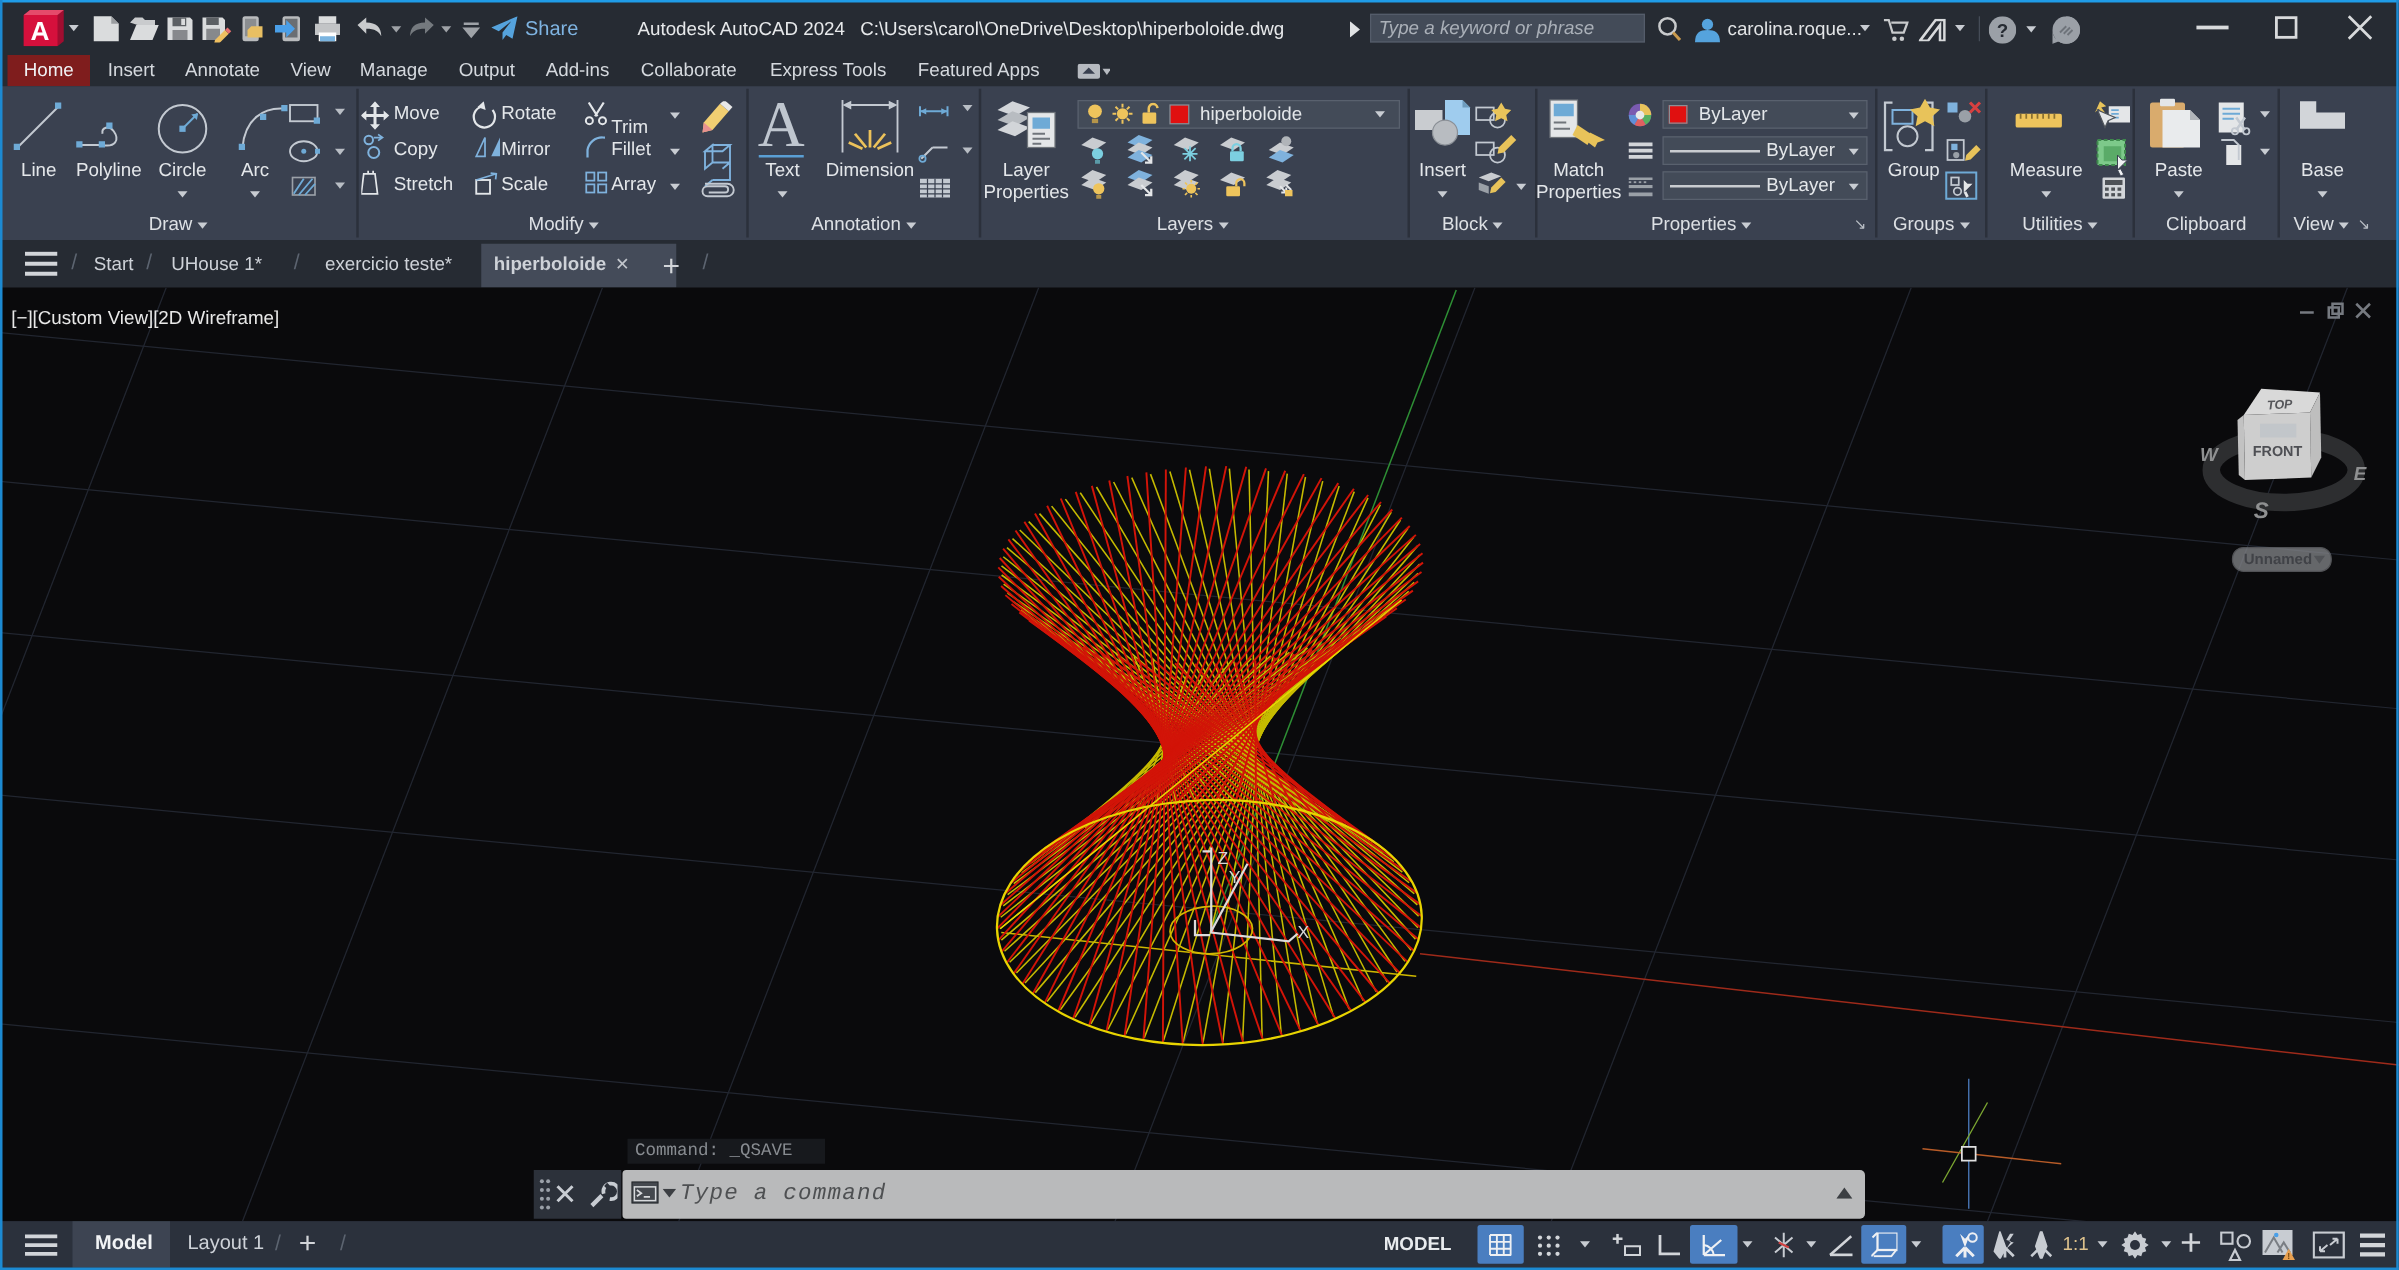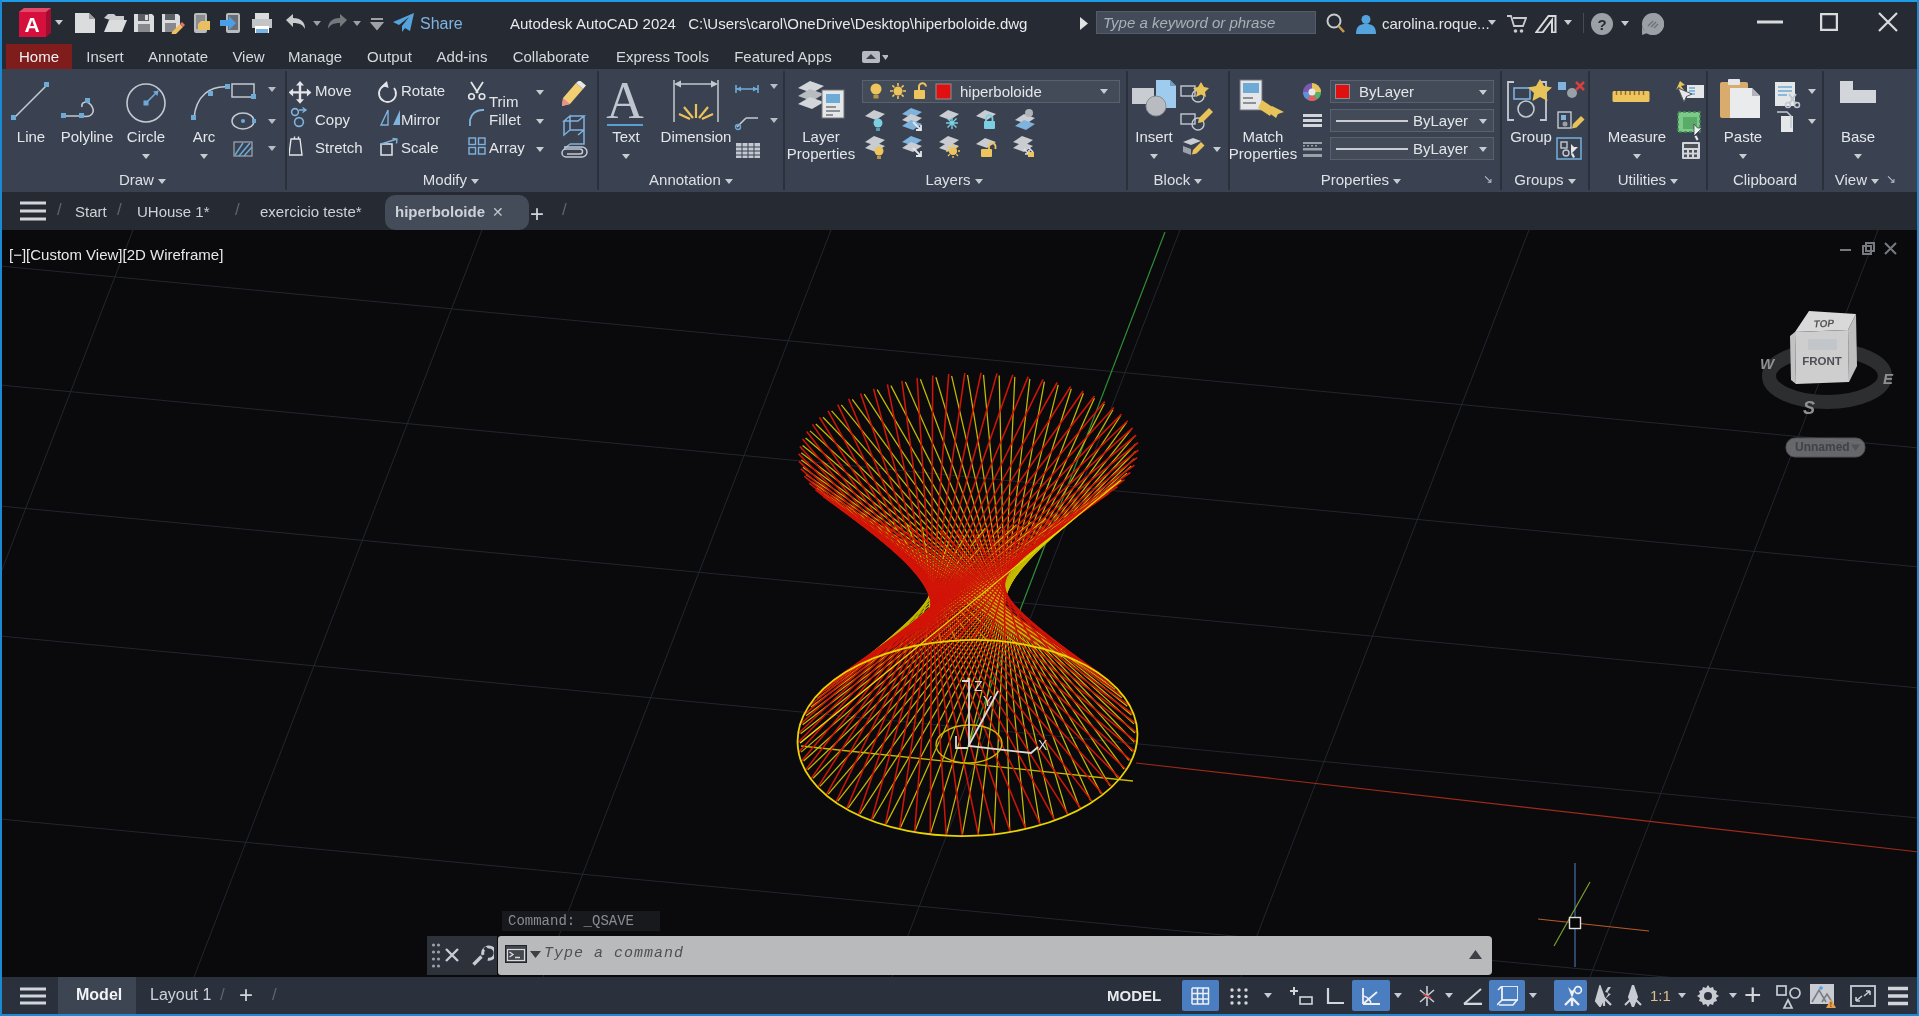"hiperboloide ✕" div.ft { border-radius: 10px -> none; width: 144px -> 156px }
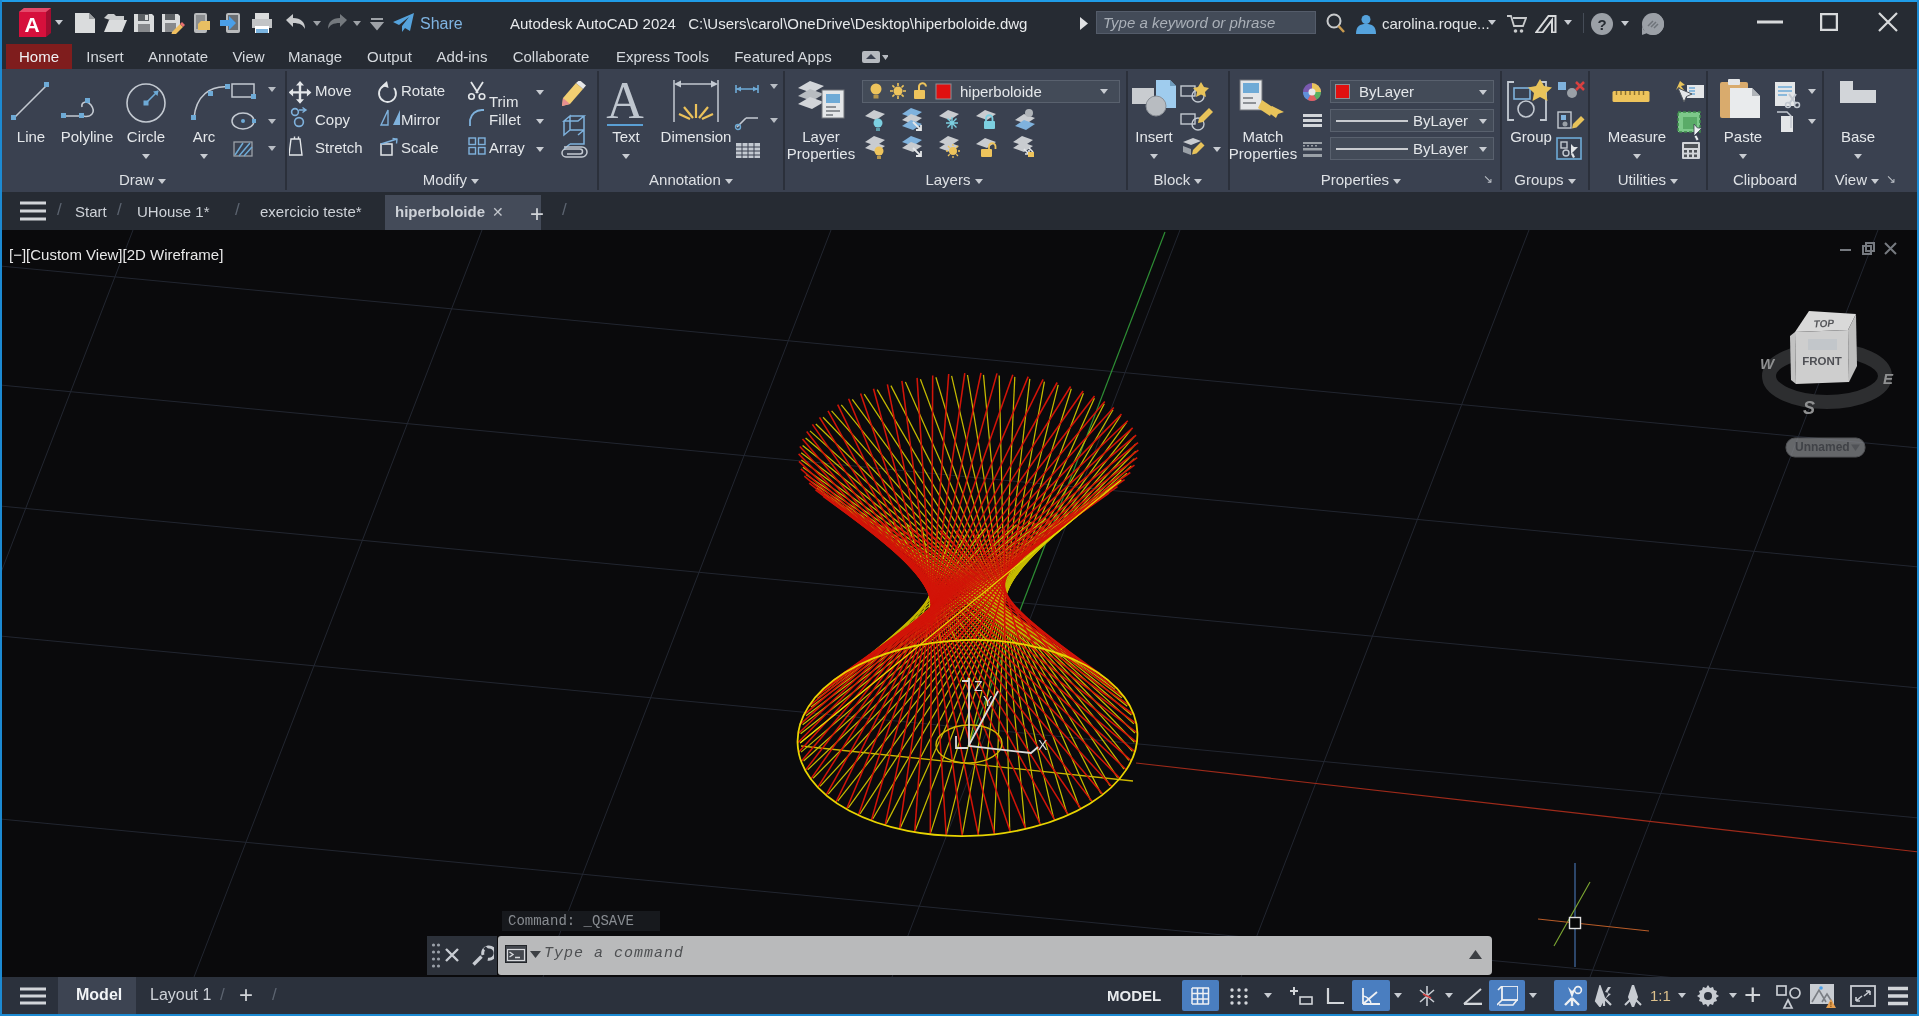"Type a command" #cmdbar .hint { font-size: 15px -> 18px }
